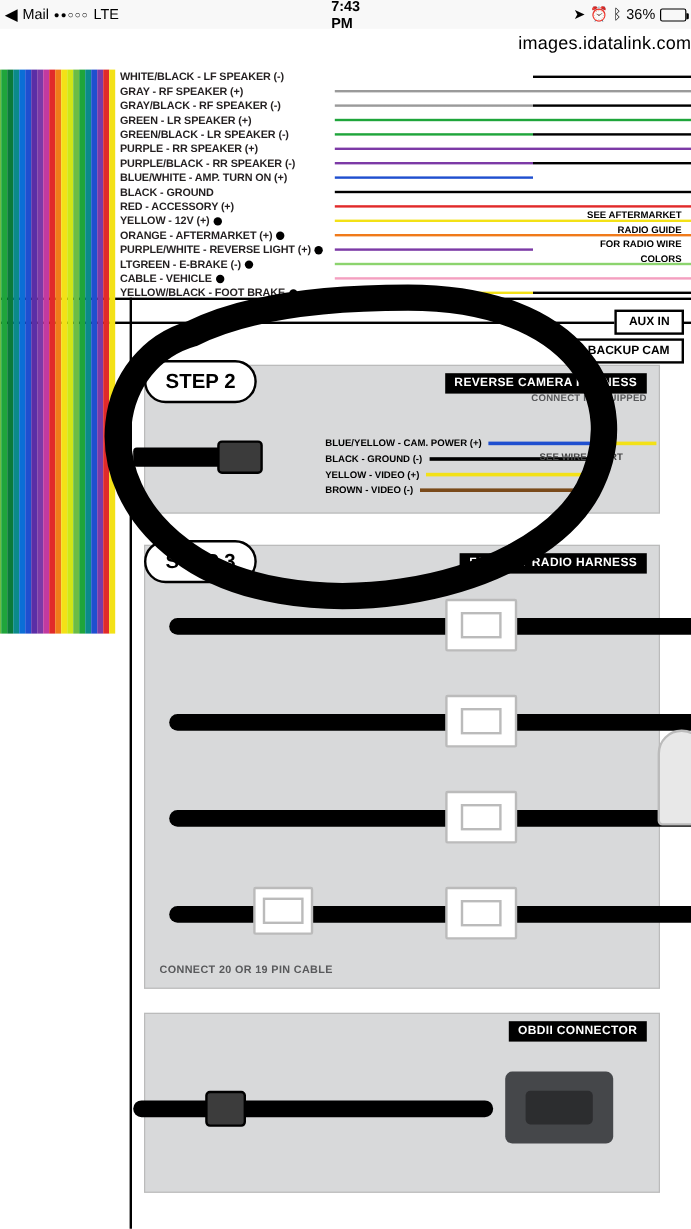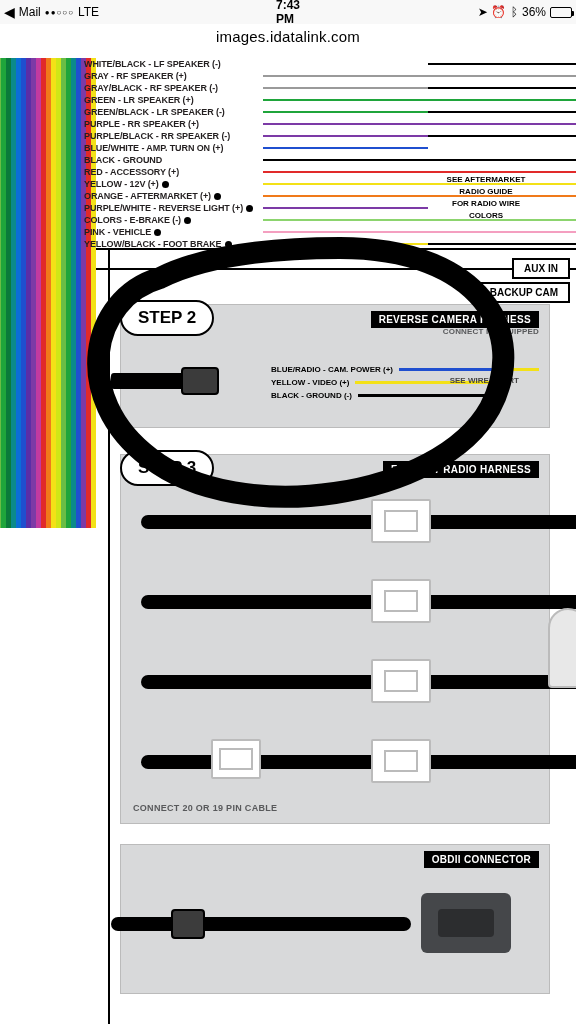"images.idatalink.com" .urlbar { text-align: center -> right }
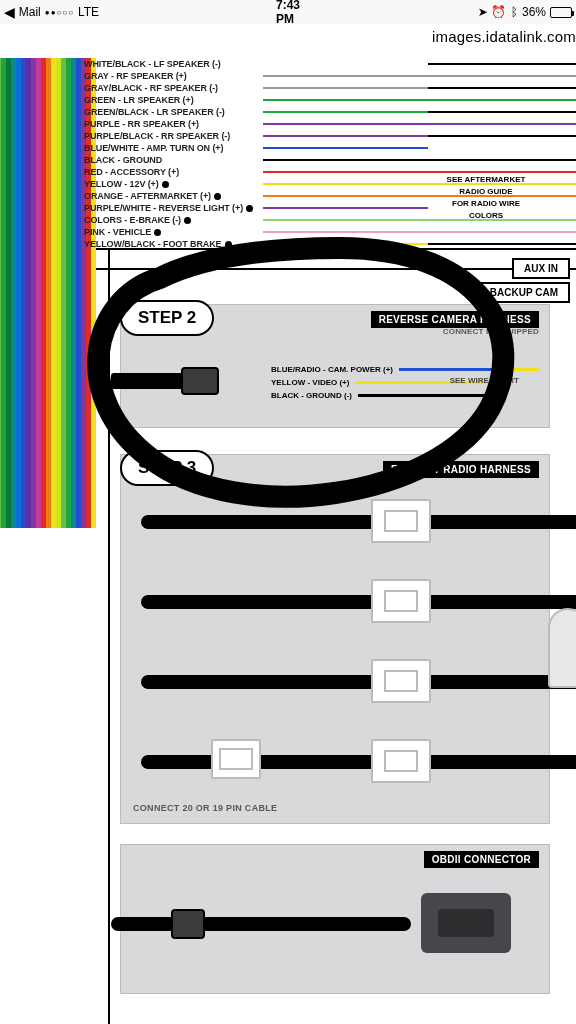"WHITE/BLACK - LF SPEAKER (-)" .labels-top { left: 84px -> 100px }
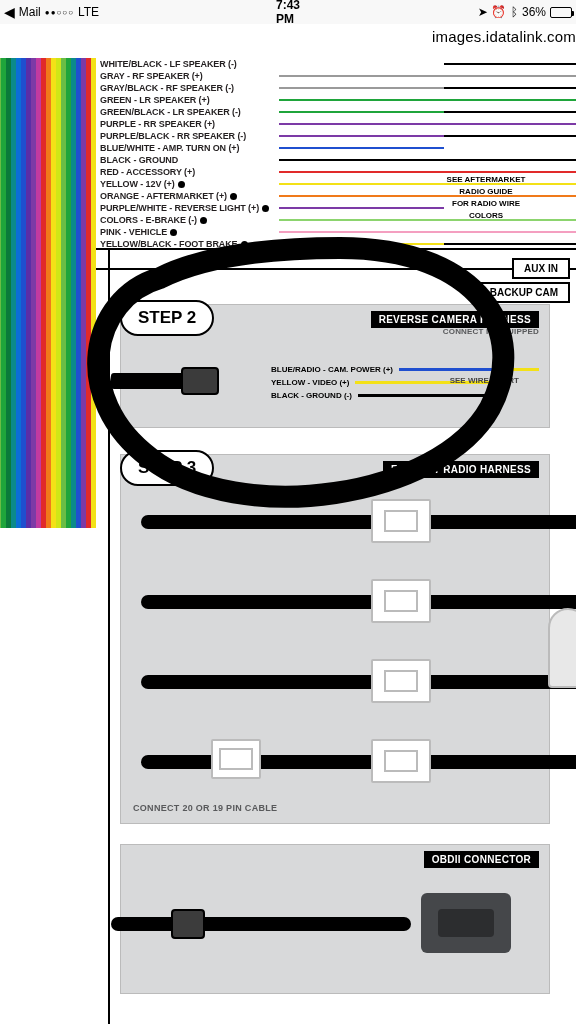"SEE AFTERMARKET" .right-note { right: 20px -> 8px; text-align: center -> right }
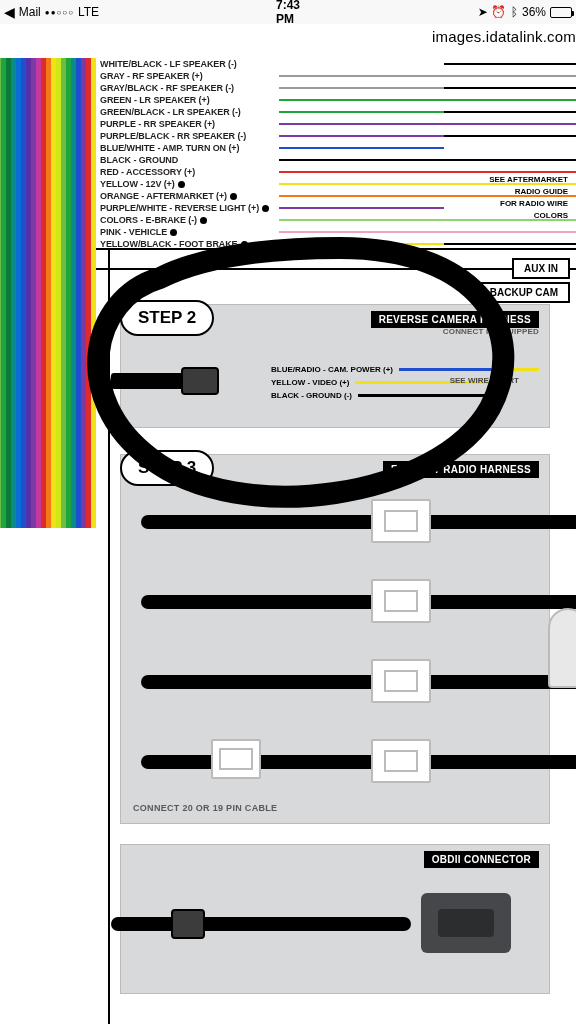"COLORS - E-BRAKE (-)" span.txt { text: COLORS -> LTGREEN }
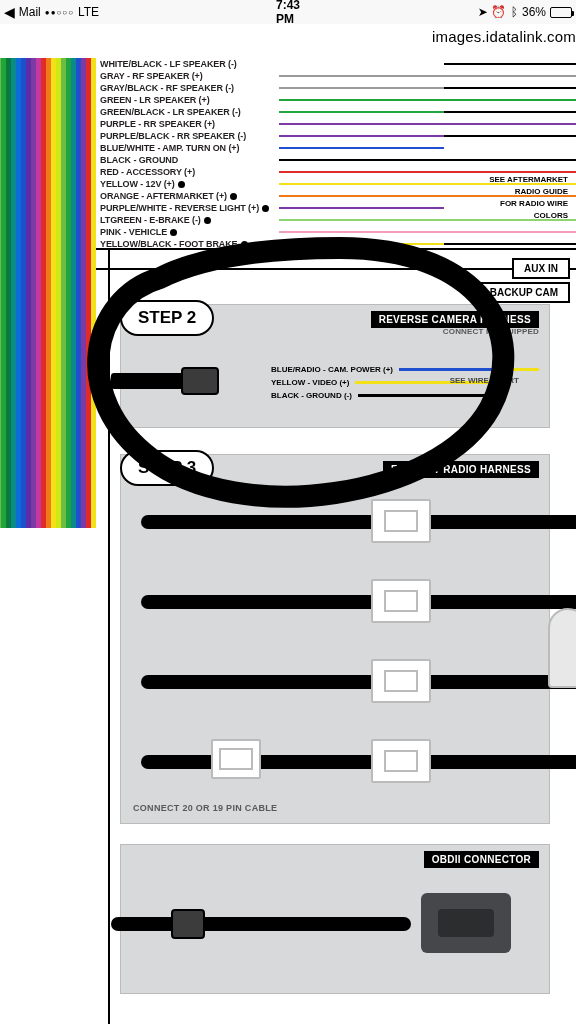"PINK - VEHICLE" span.txt { text: PINK -> CABLE }
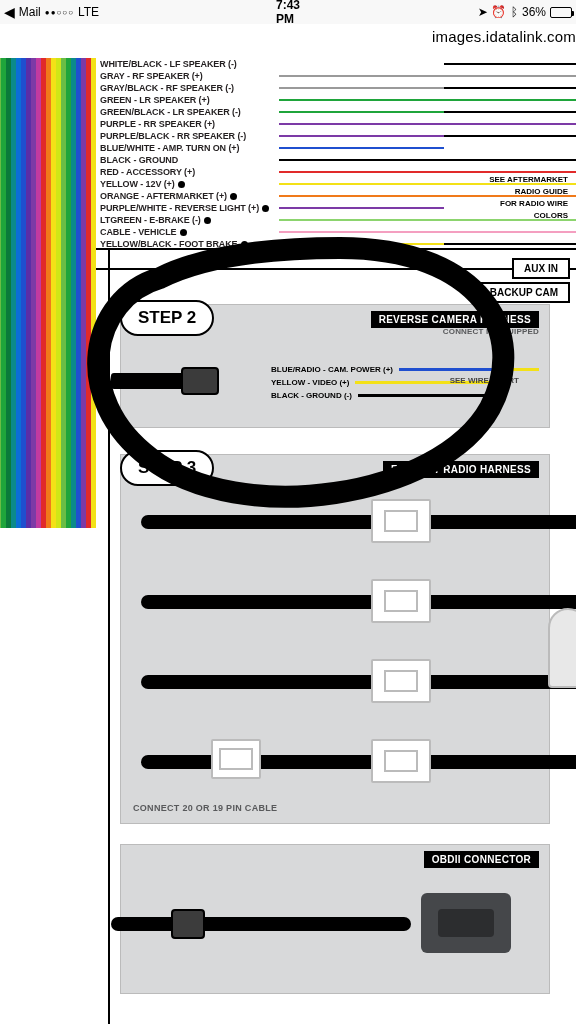"BLUE/RADIO - CAM. POWER (+)" span.txt { text: BLUE/RADIO -> BLUE/YELLOW }
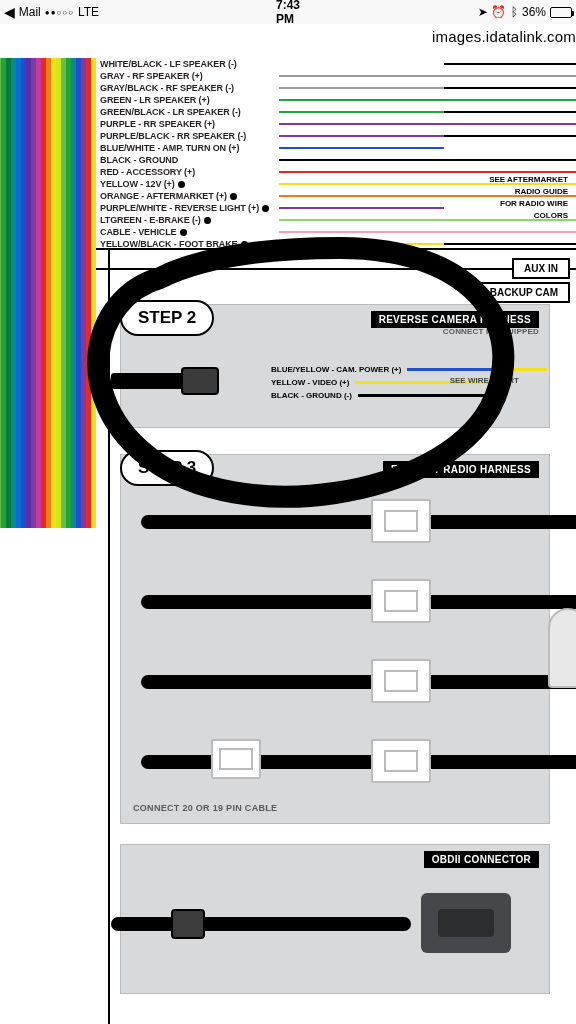"YELLOW - VIDEO (+)" div.rev-wire-row { order: before "BLACK - GROUND (-)" -> after "BLACK - GROUND (-)" }
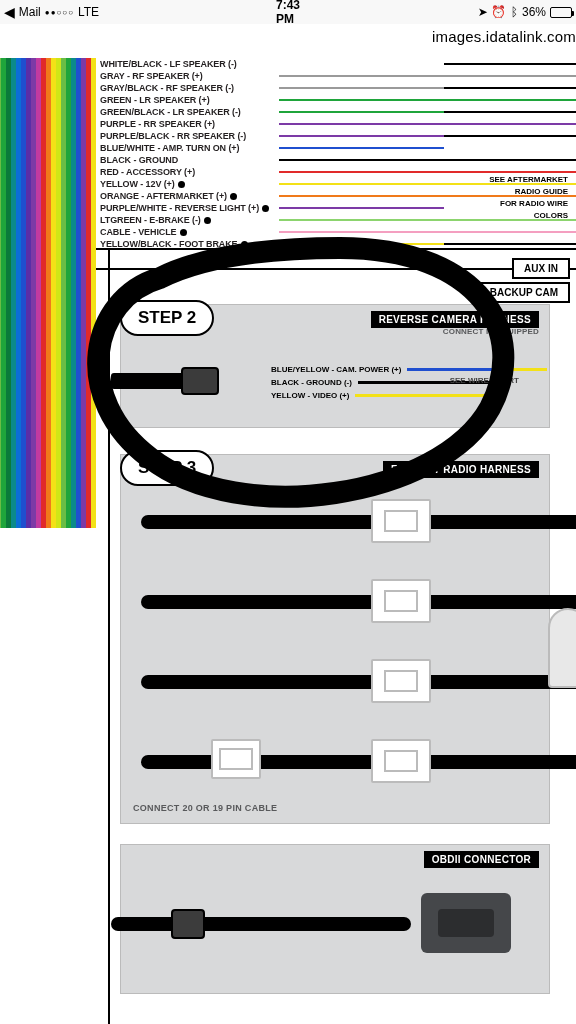"BROWN - VIDEO (-)" div.rev-wire-row { html: none -> <div> <span>BROWN - VIDEO (-)</span> <div></div> </div> }
